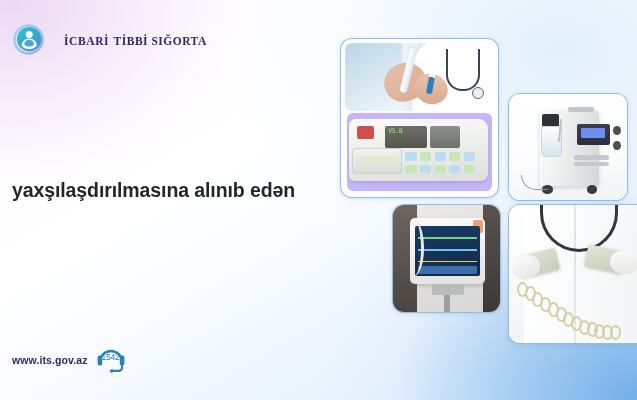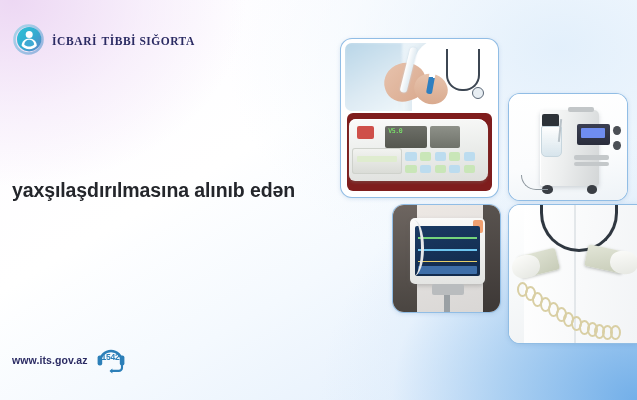"İCBARİ TİBBİ SIĞORTA" .logo-wrap { gap: 7px -> 19px }
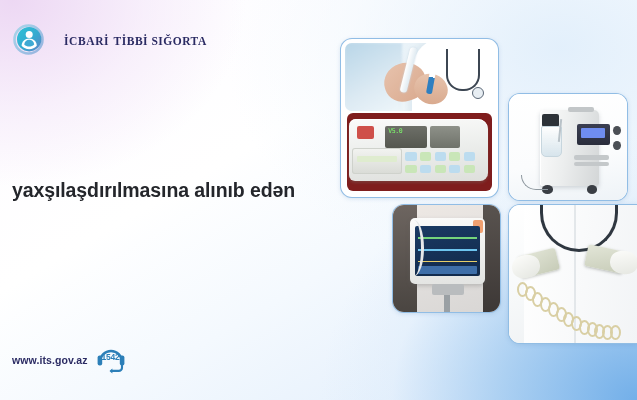"V5.0" .pump-body { background: #7f1d1d -> #c4b5fd }
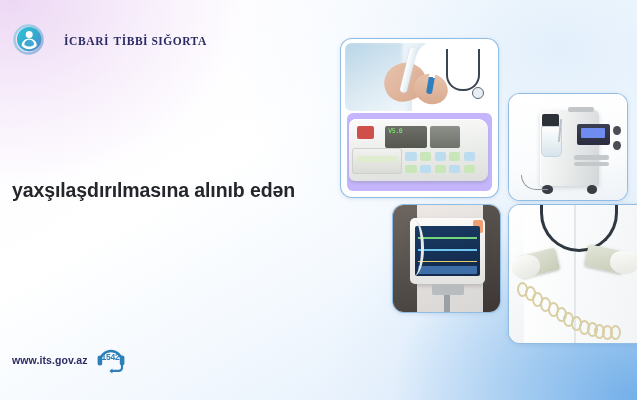"1542" .hotline .num { font-weight: 700 -> 400 }
